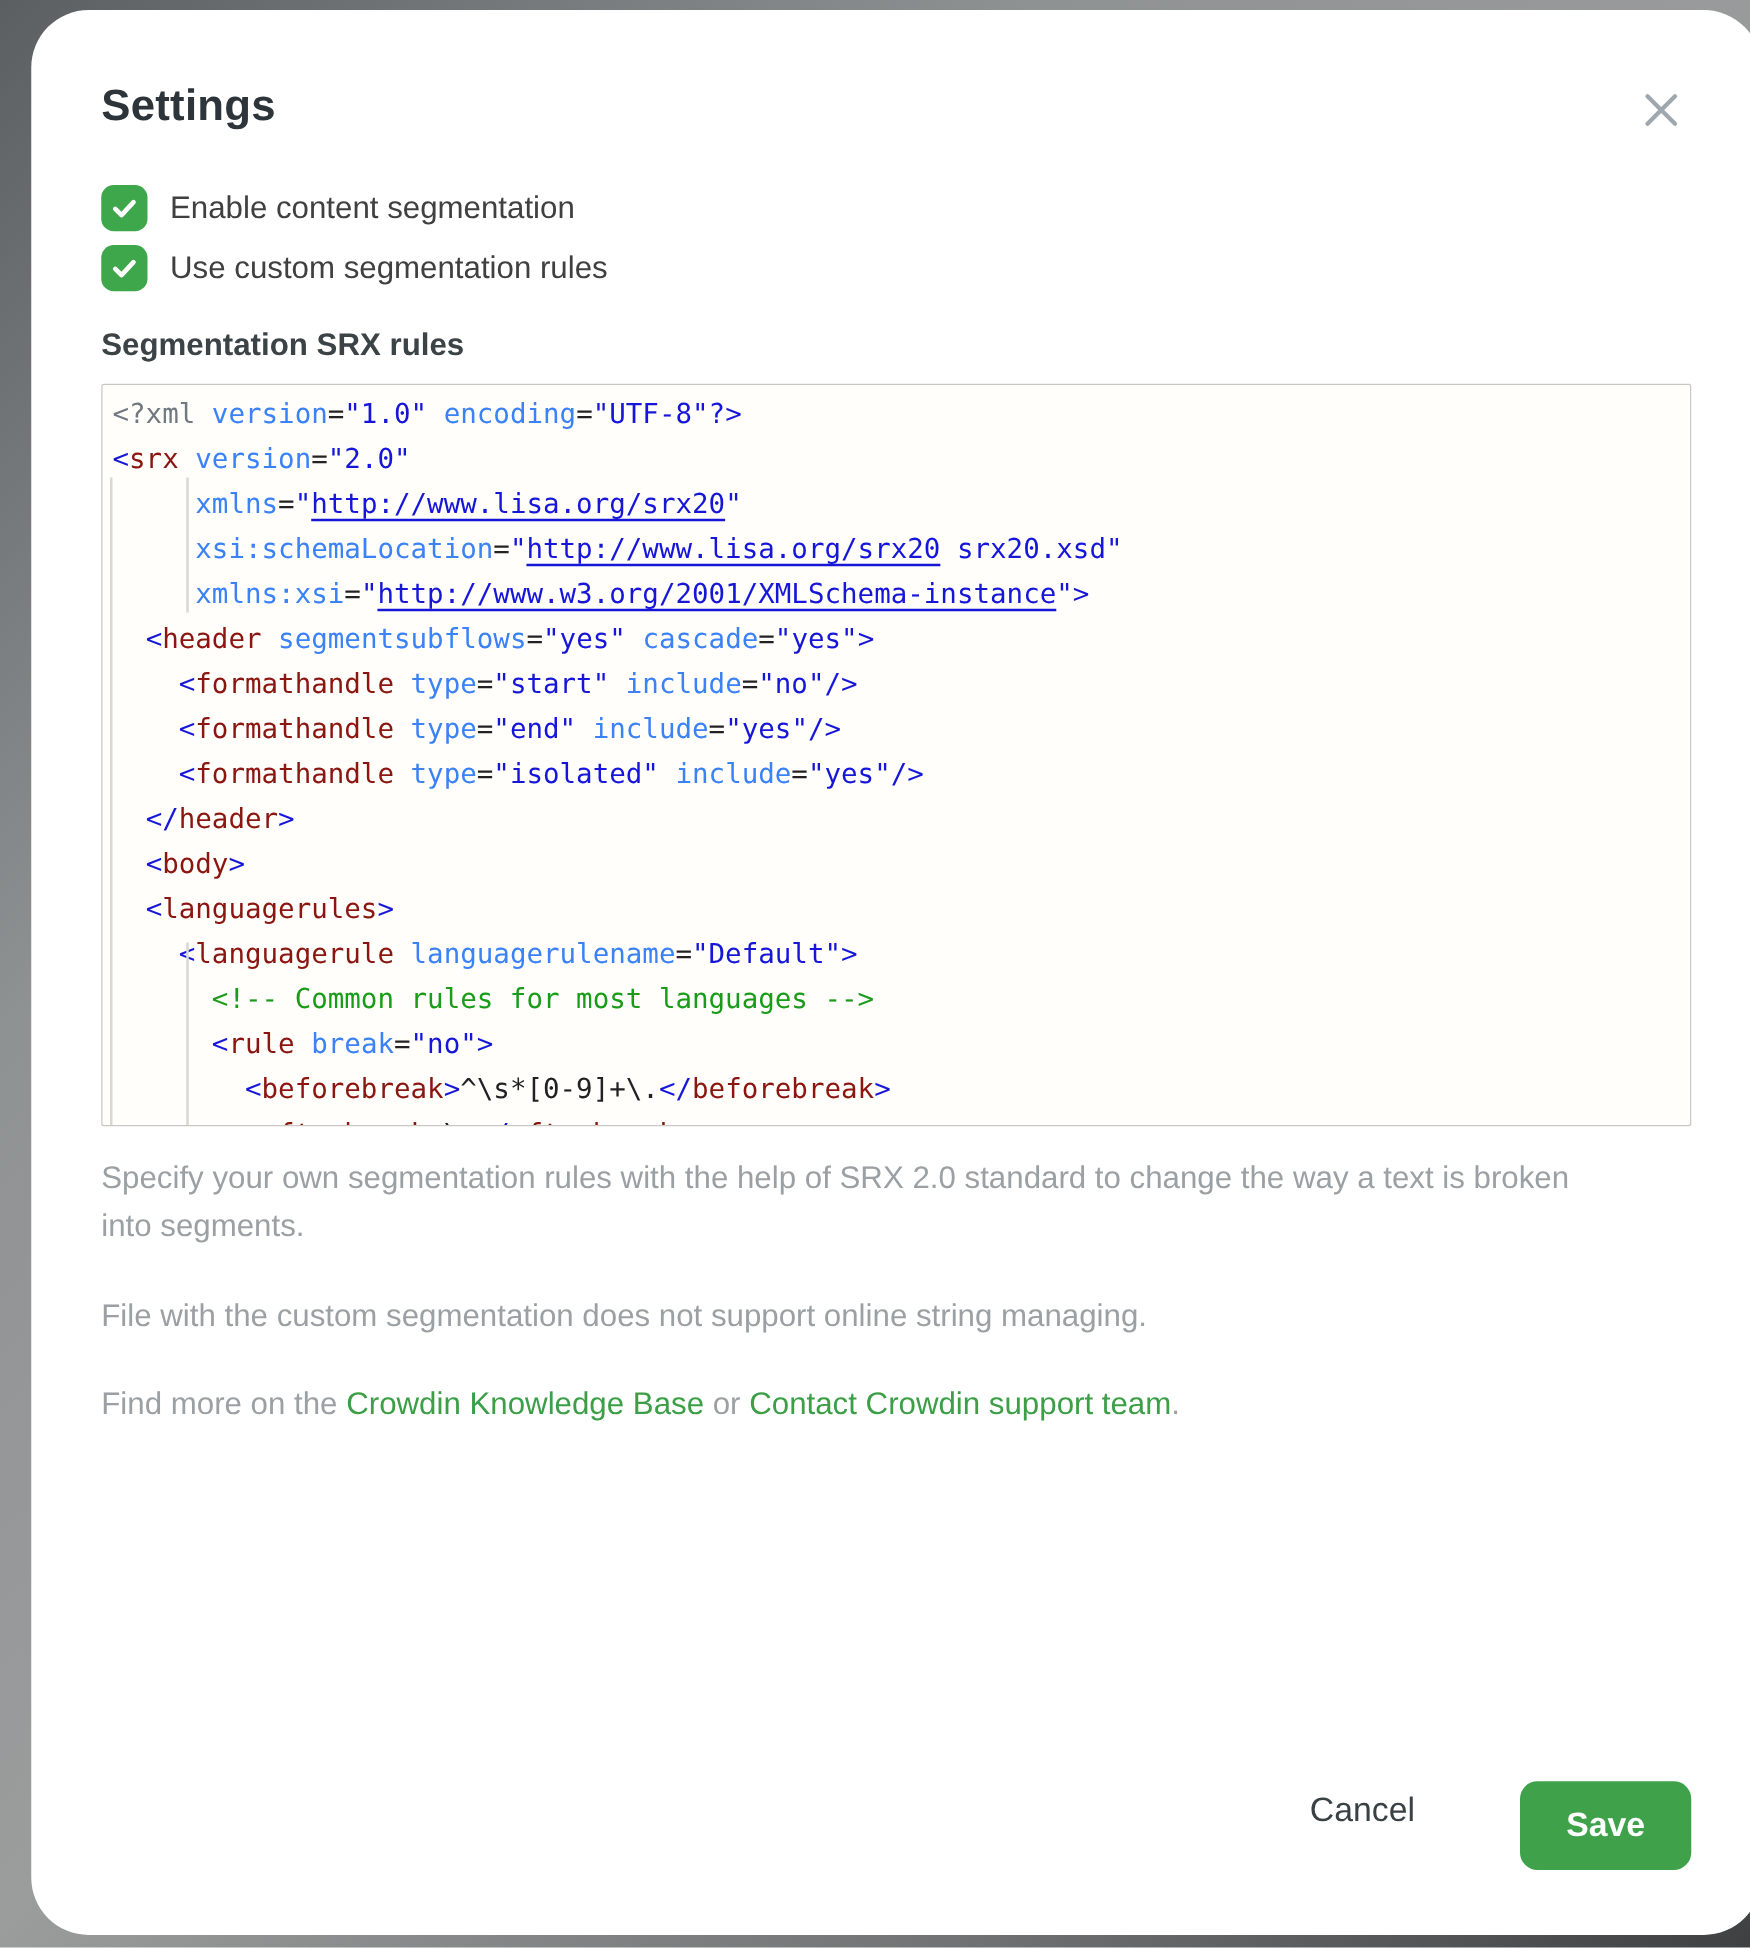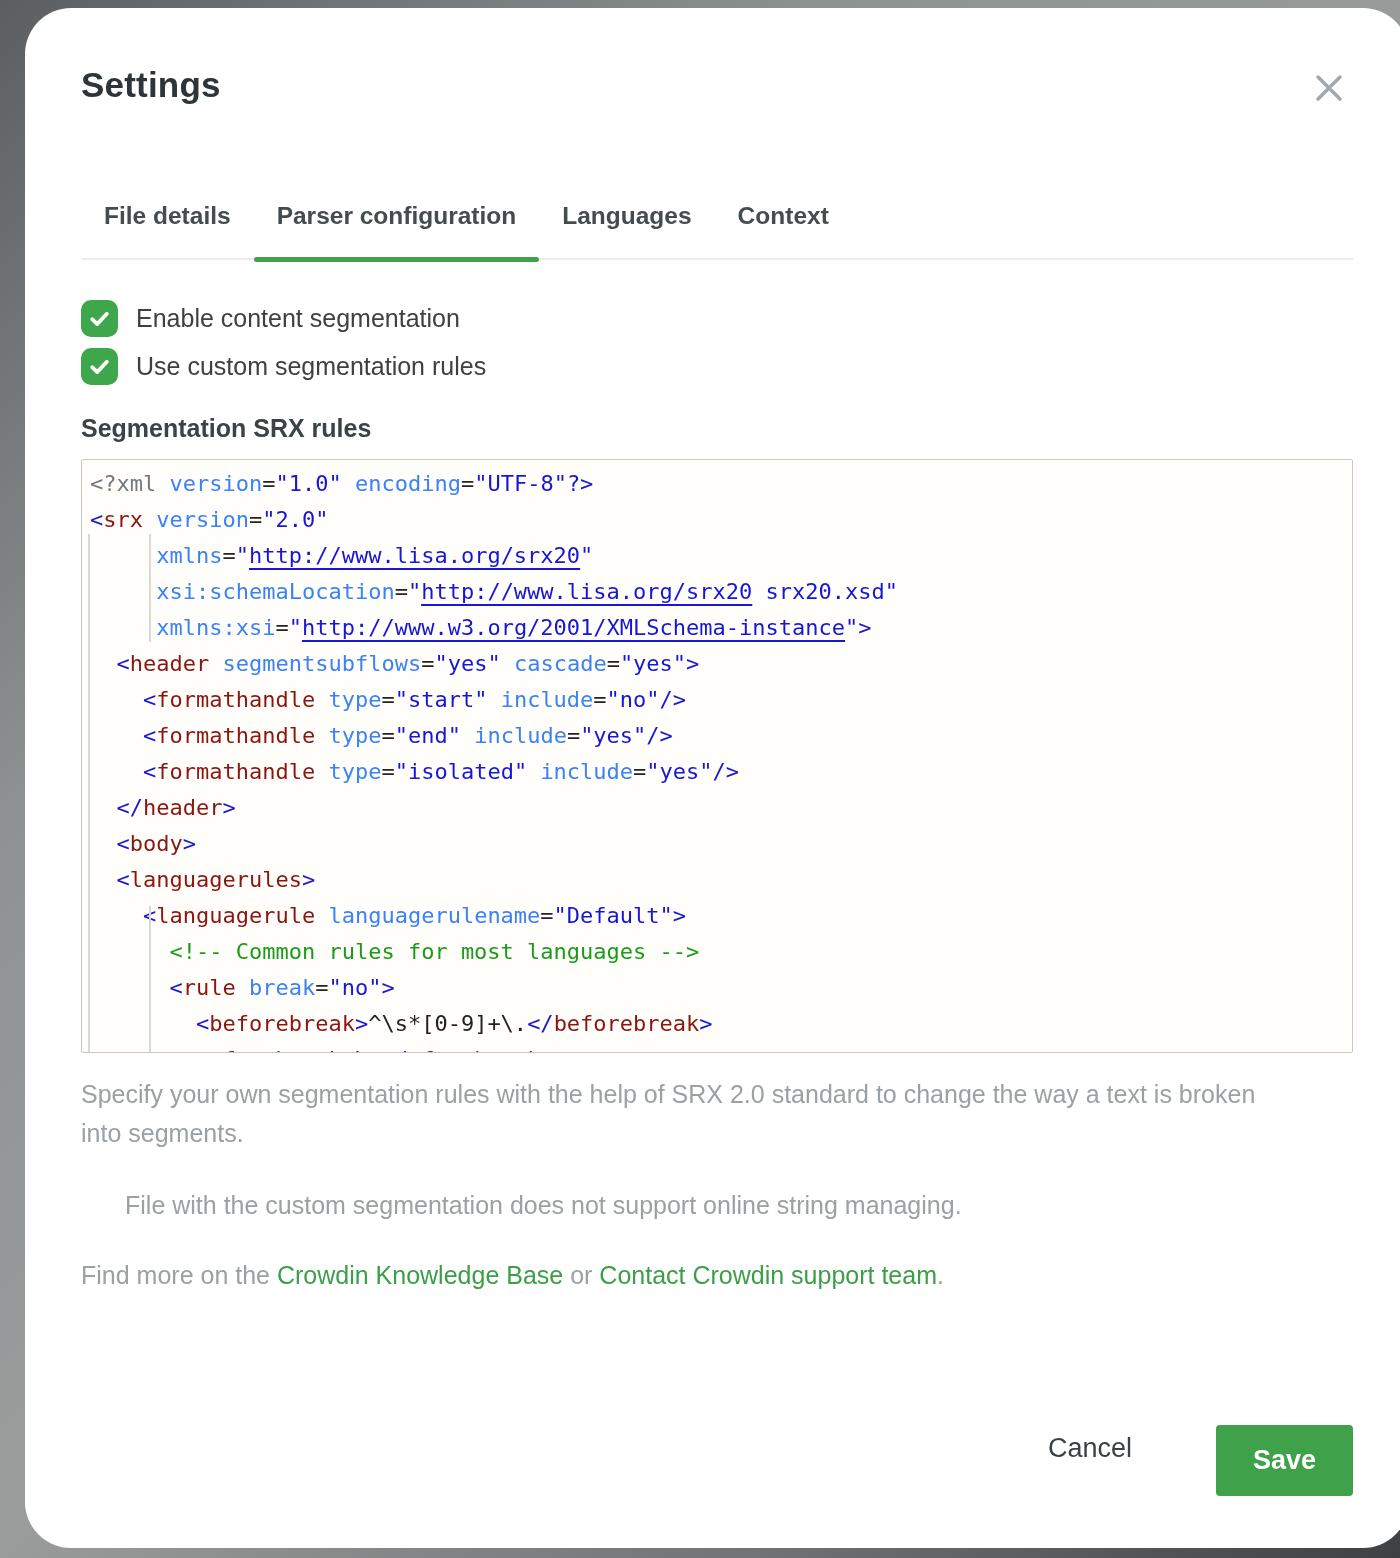"File details" div.tabbar { html: <div> <div>File details</div> <div>Parser configuration</div> <div>Languages</div> <div>Context</div> </div> -> none }
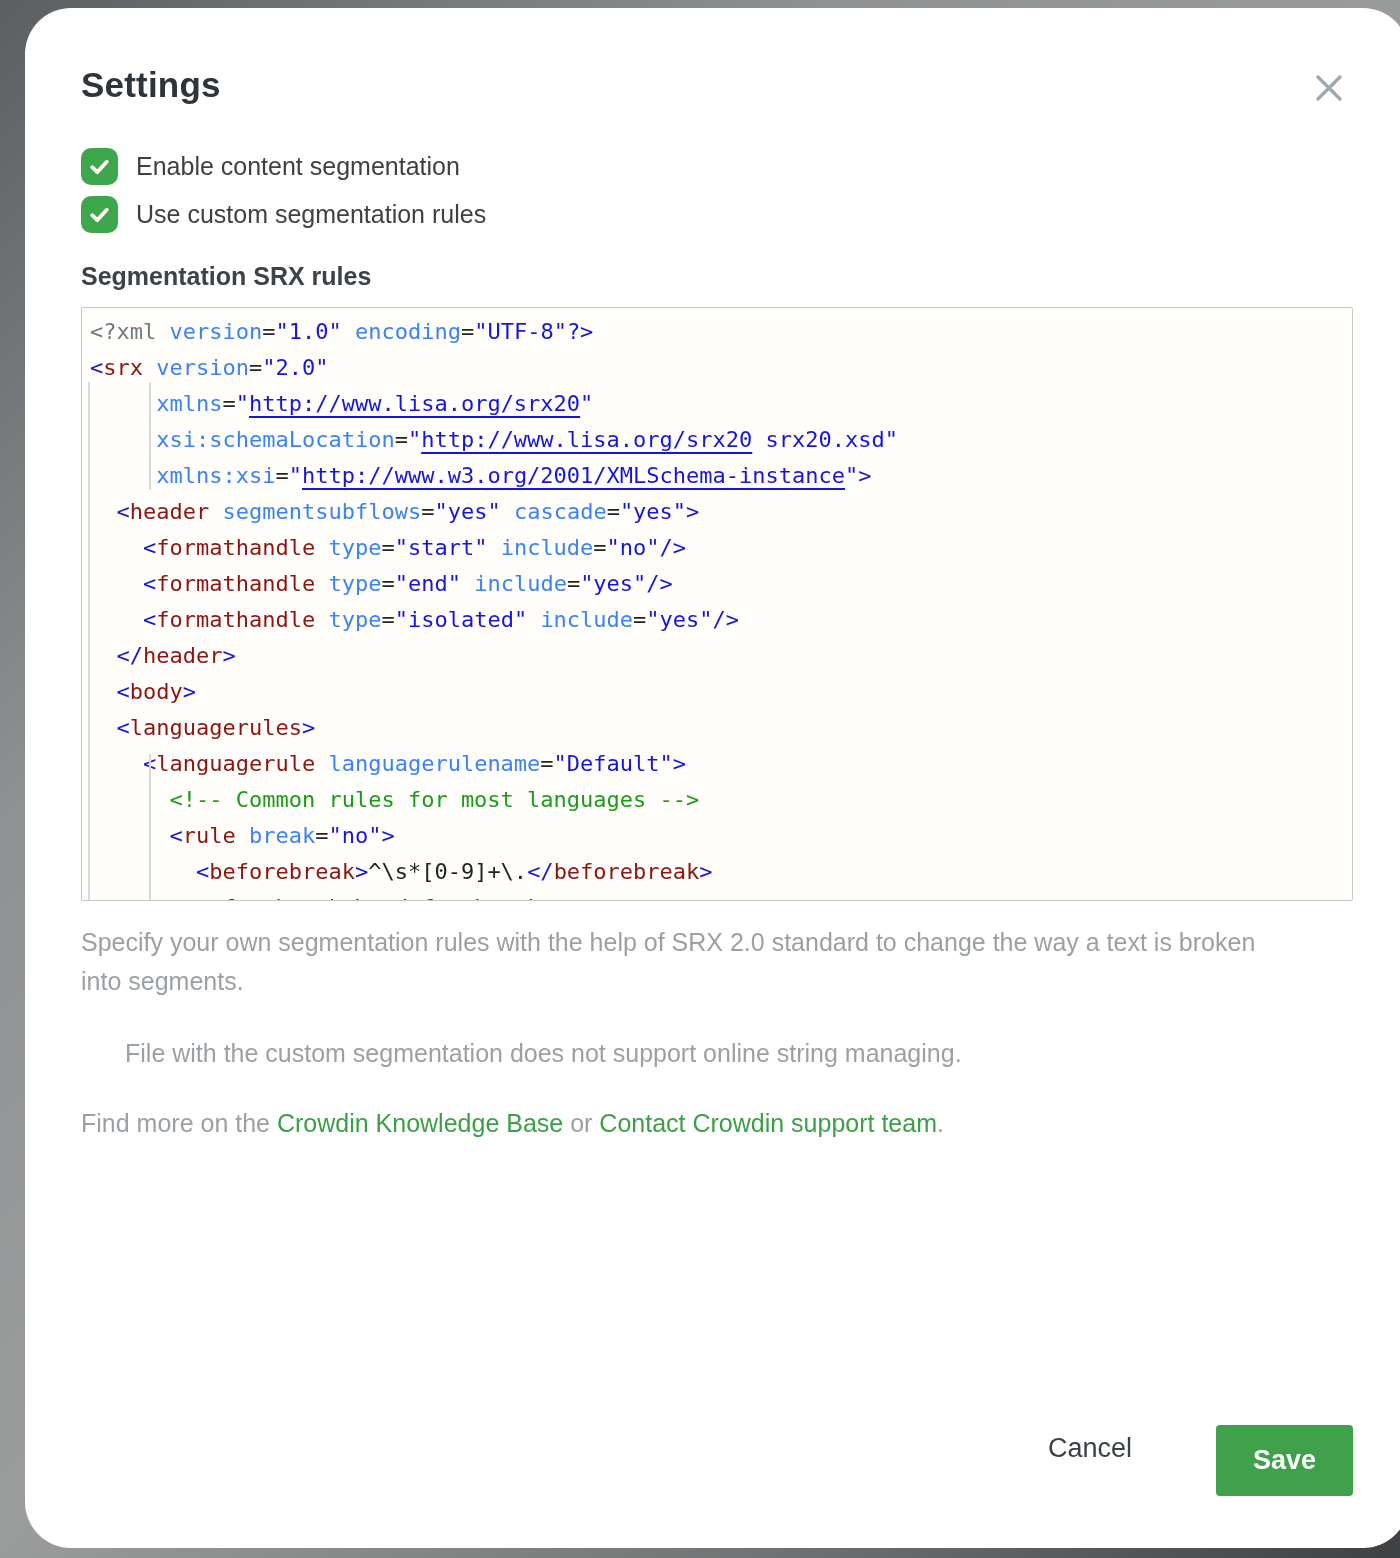"File with the custom segmentation" .help .p2 { margin-left: 44px -> none }
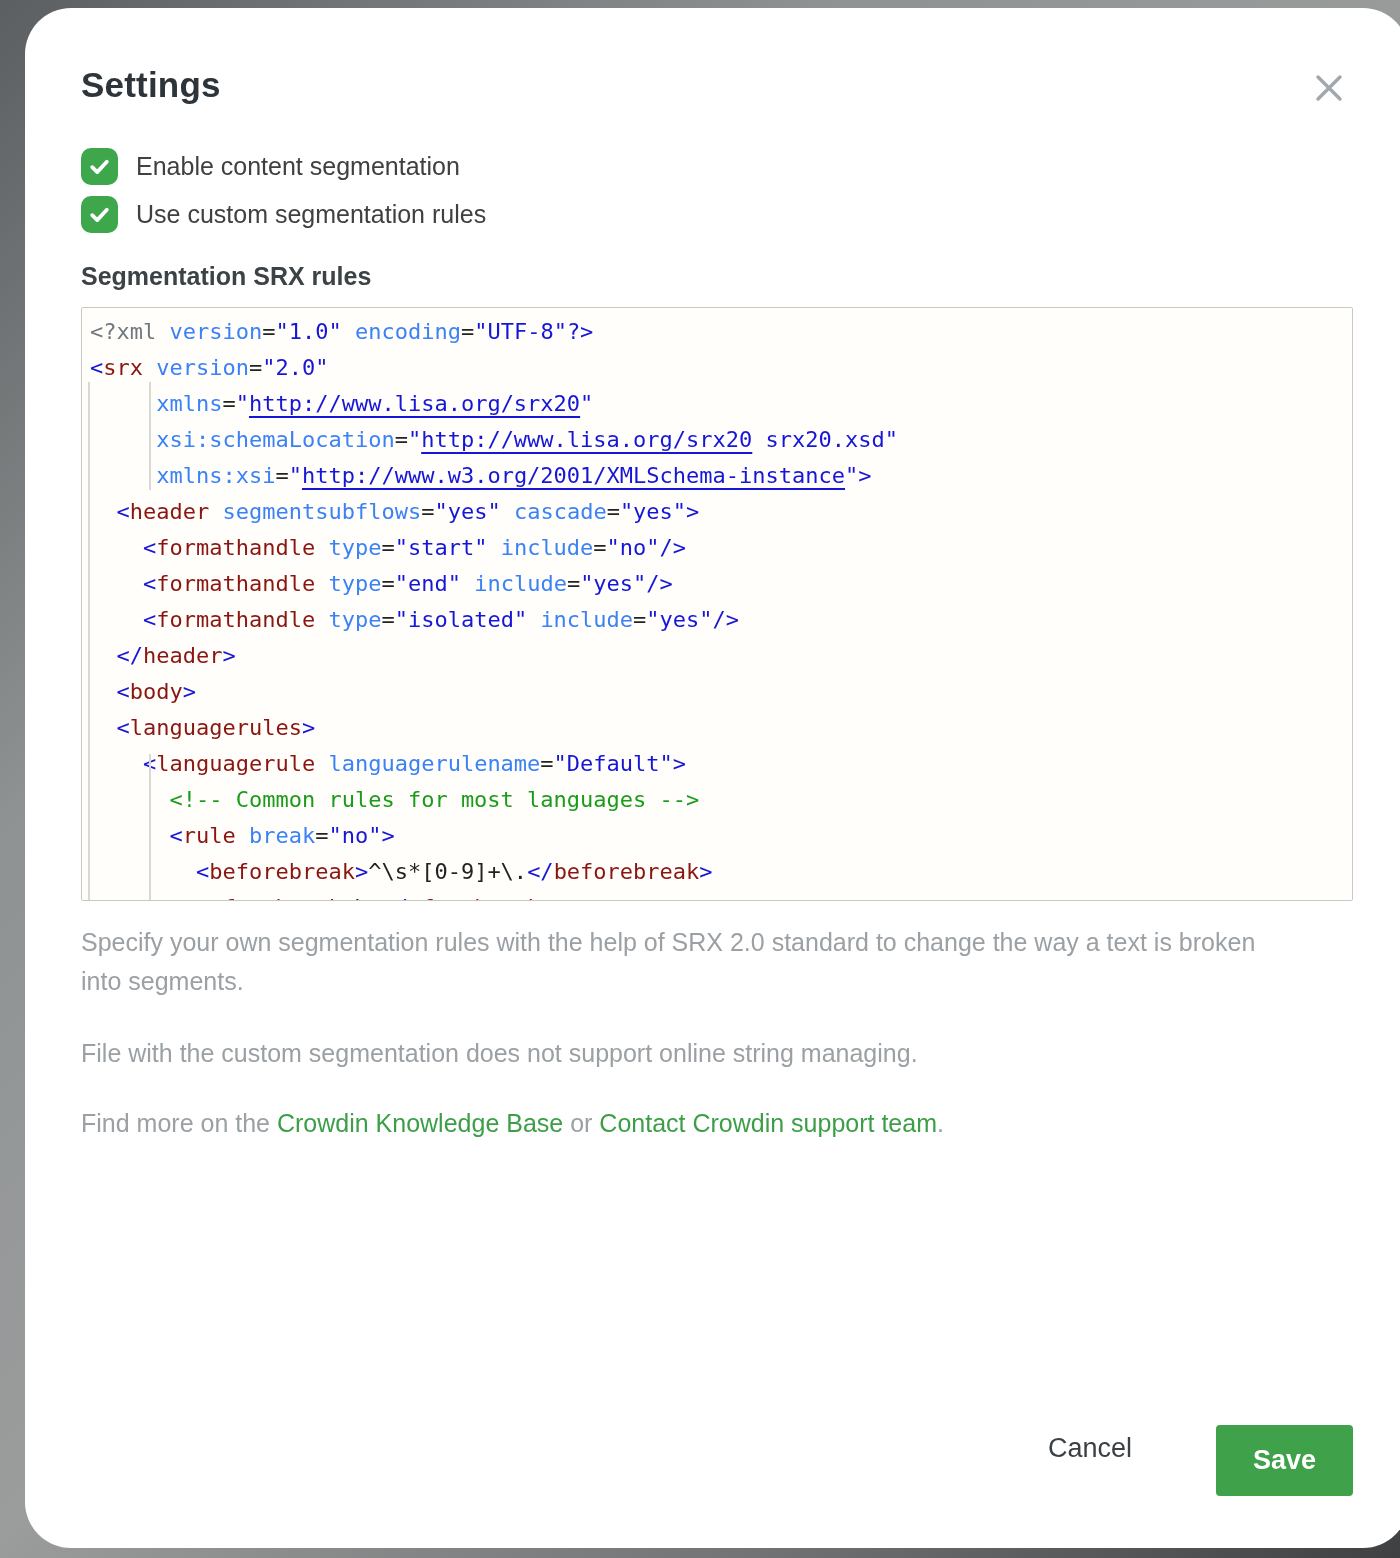"Save" .save-btn { border-radius: 4px -> 14px }
